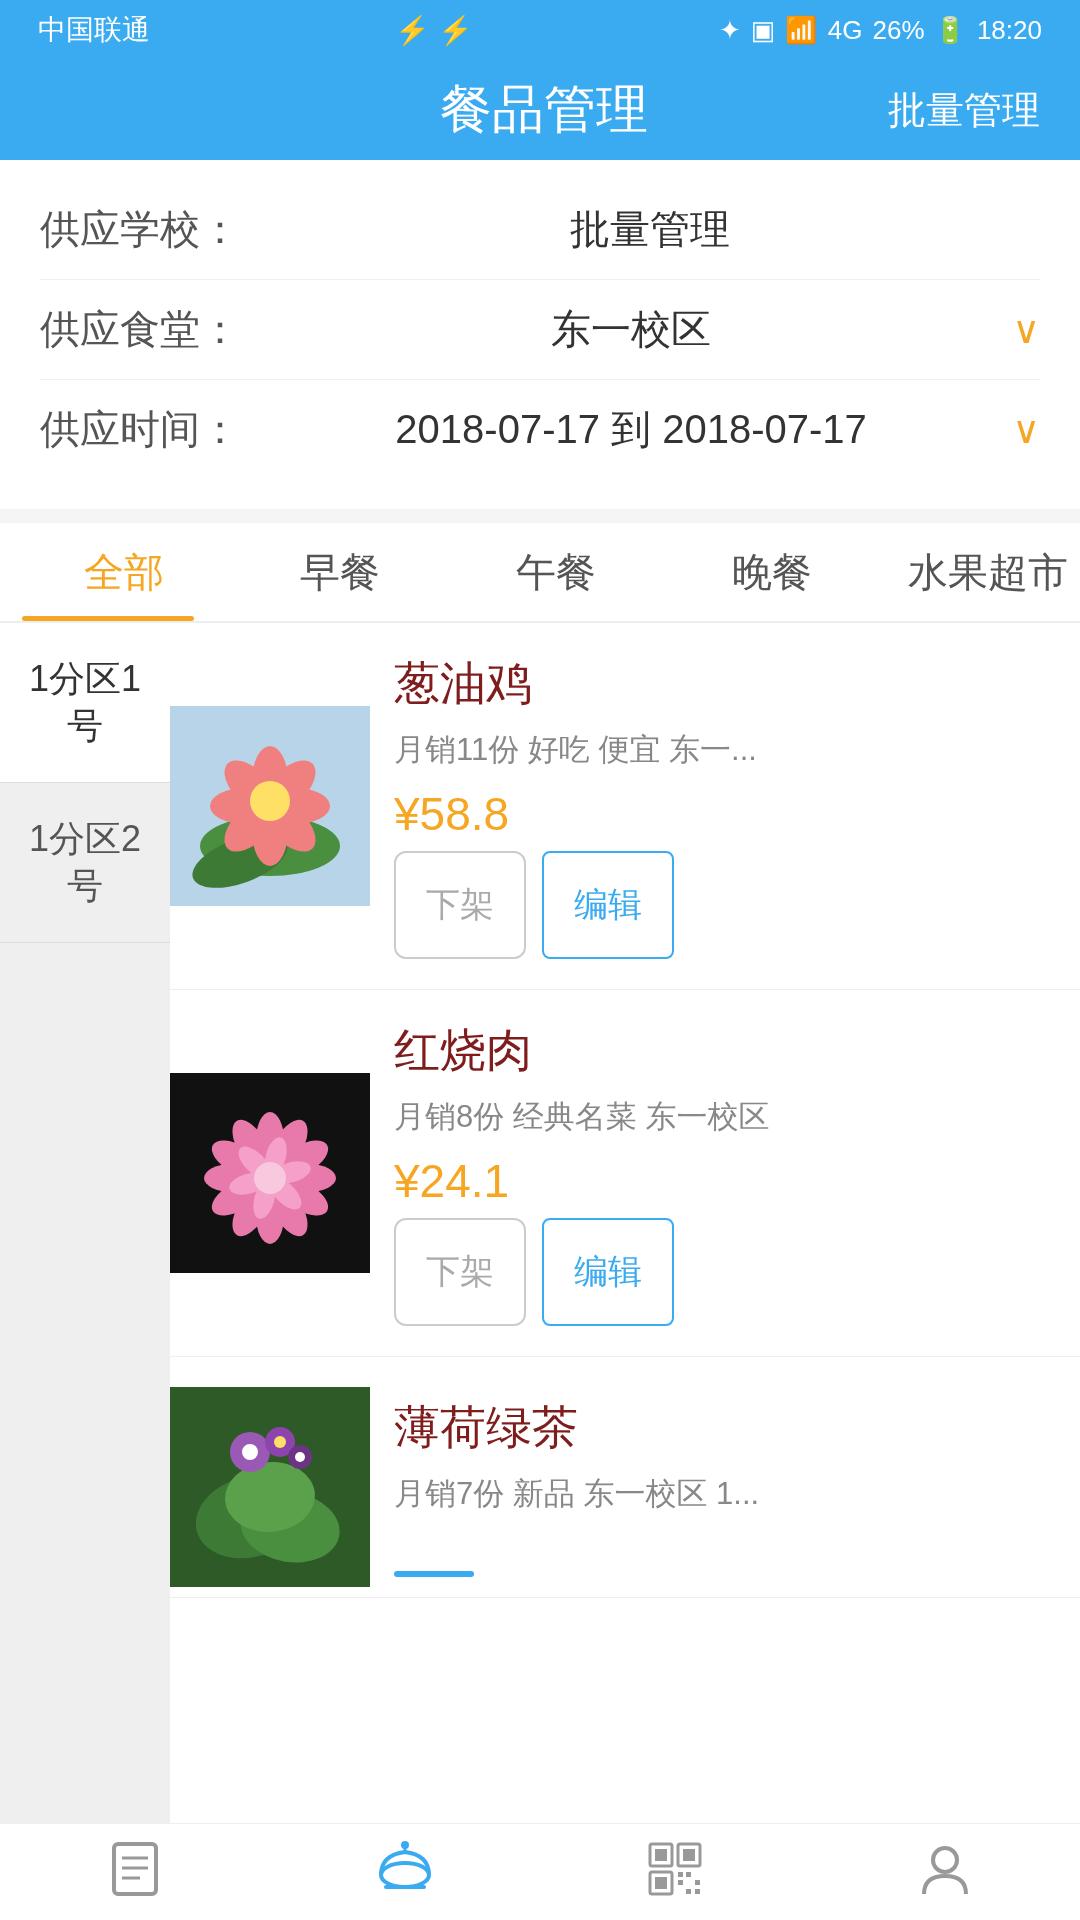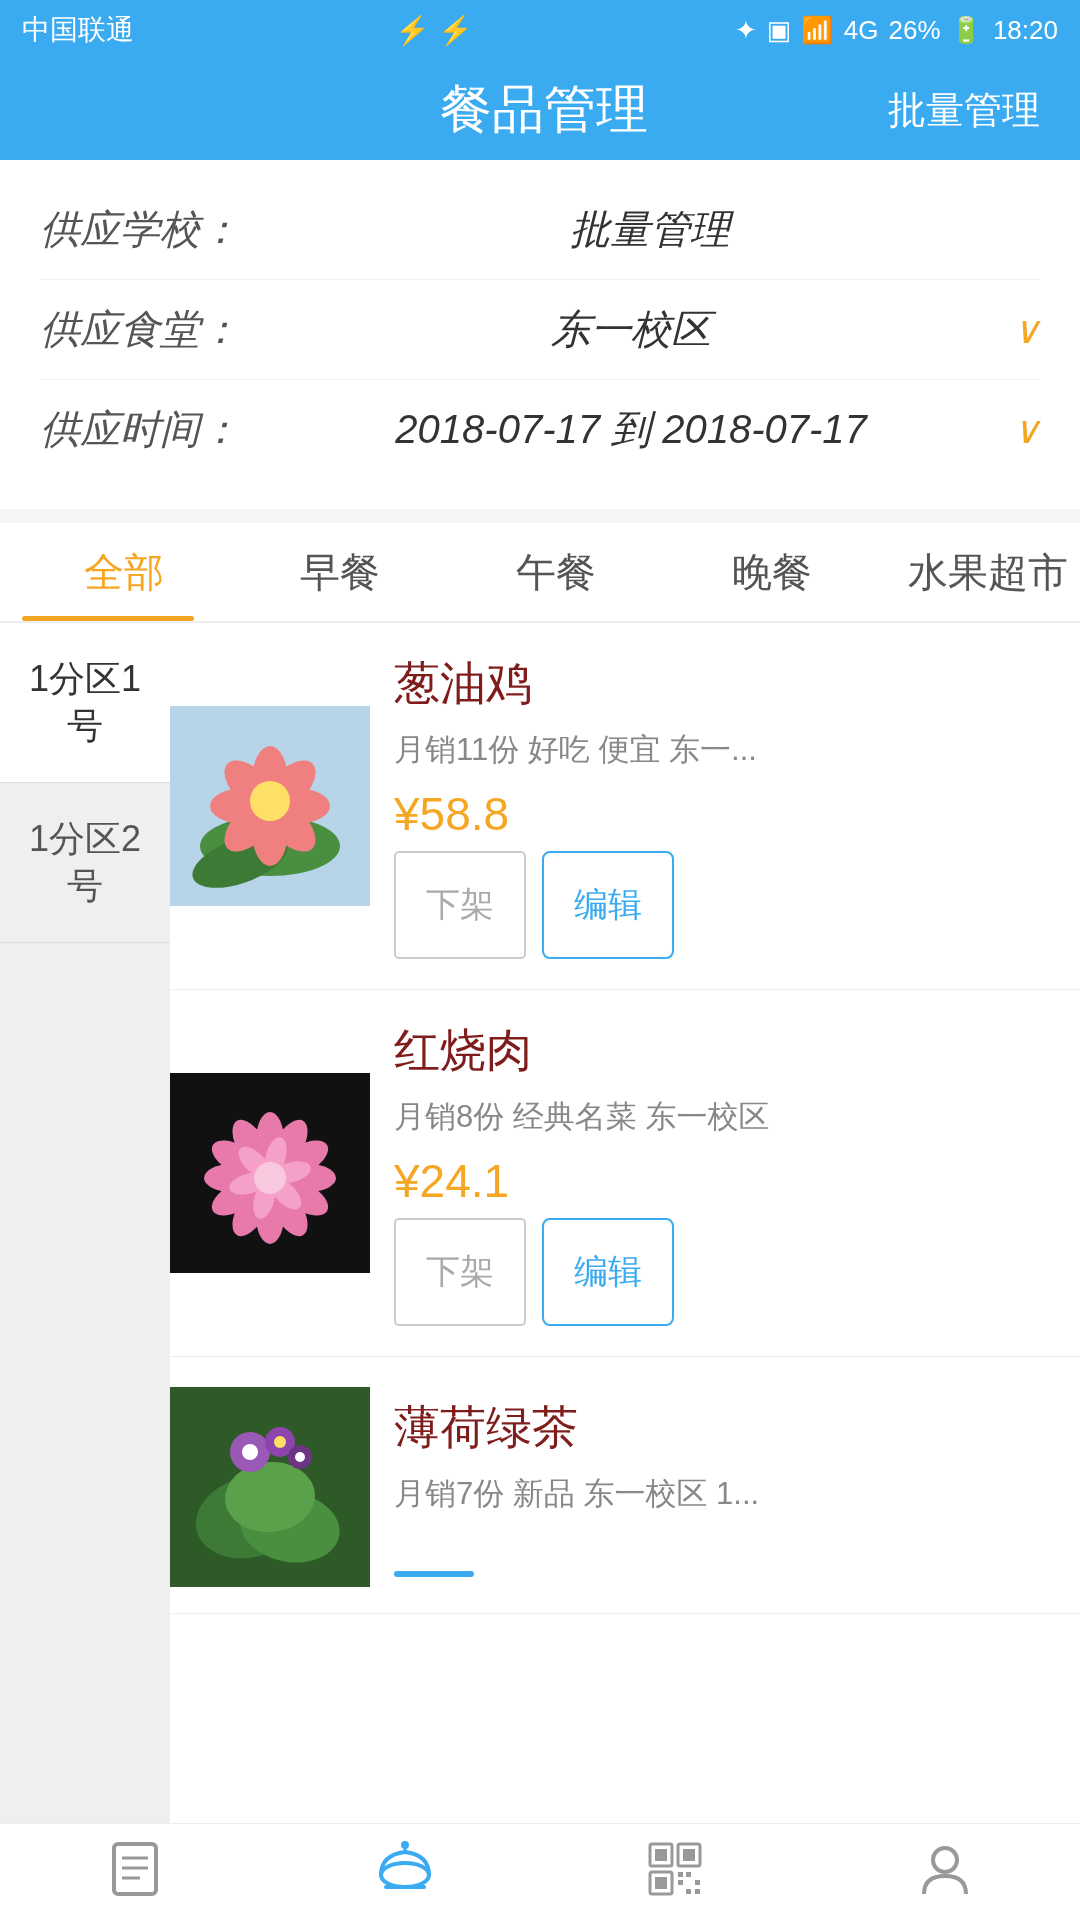"中国联通" .status-bar { padding: 0 22px -> 0 38px }
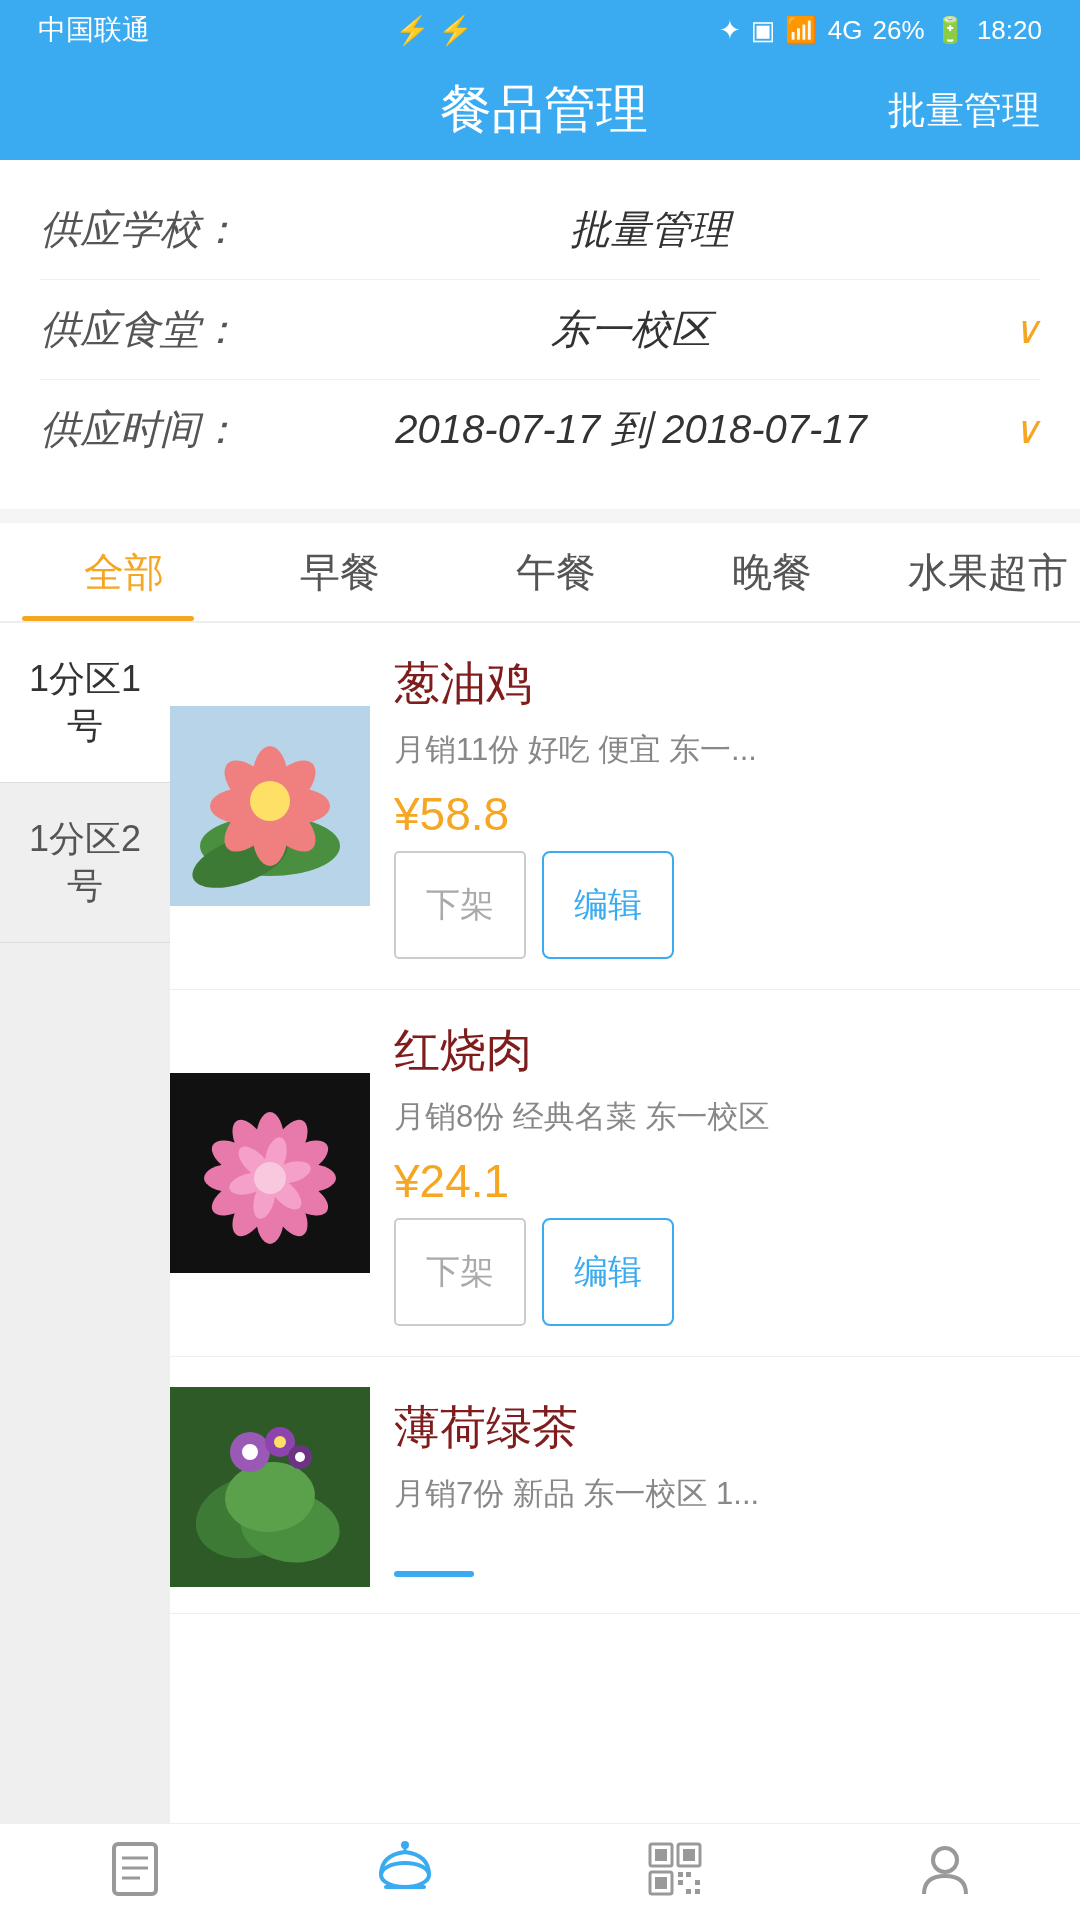"供应学校：" .info-section { font-style: italic -> none }
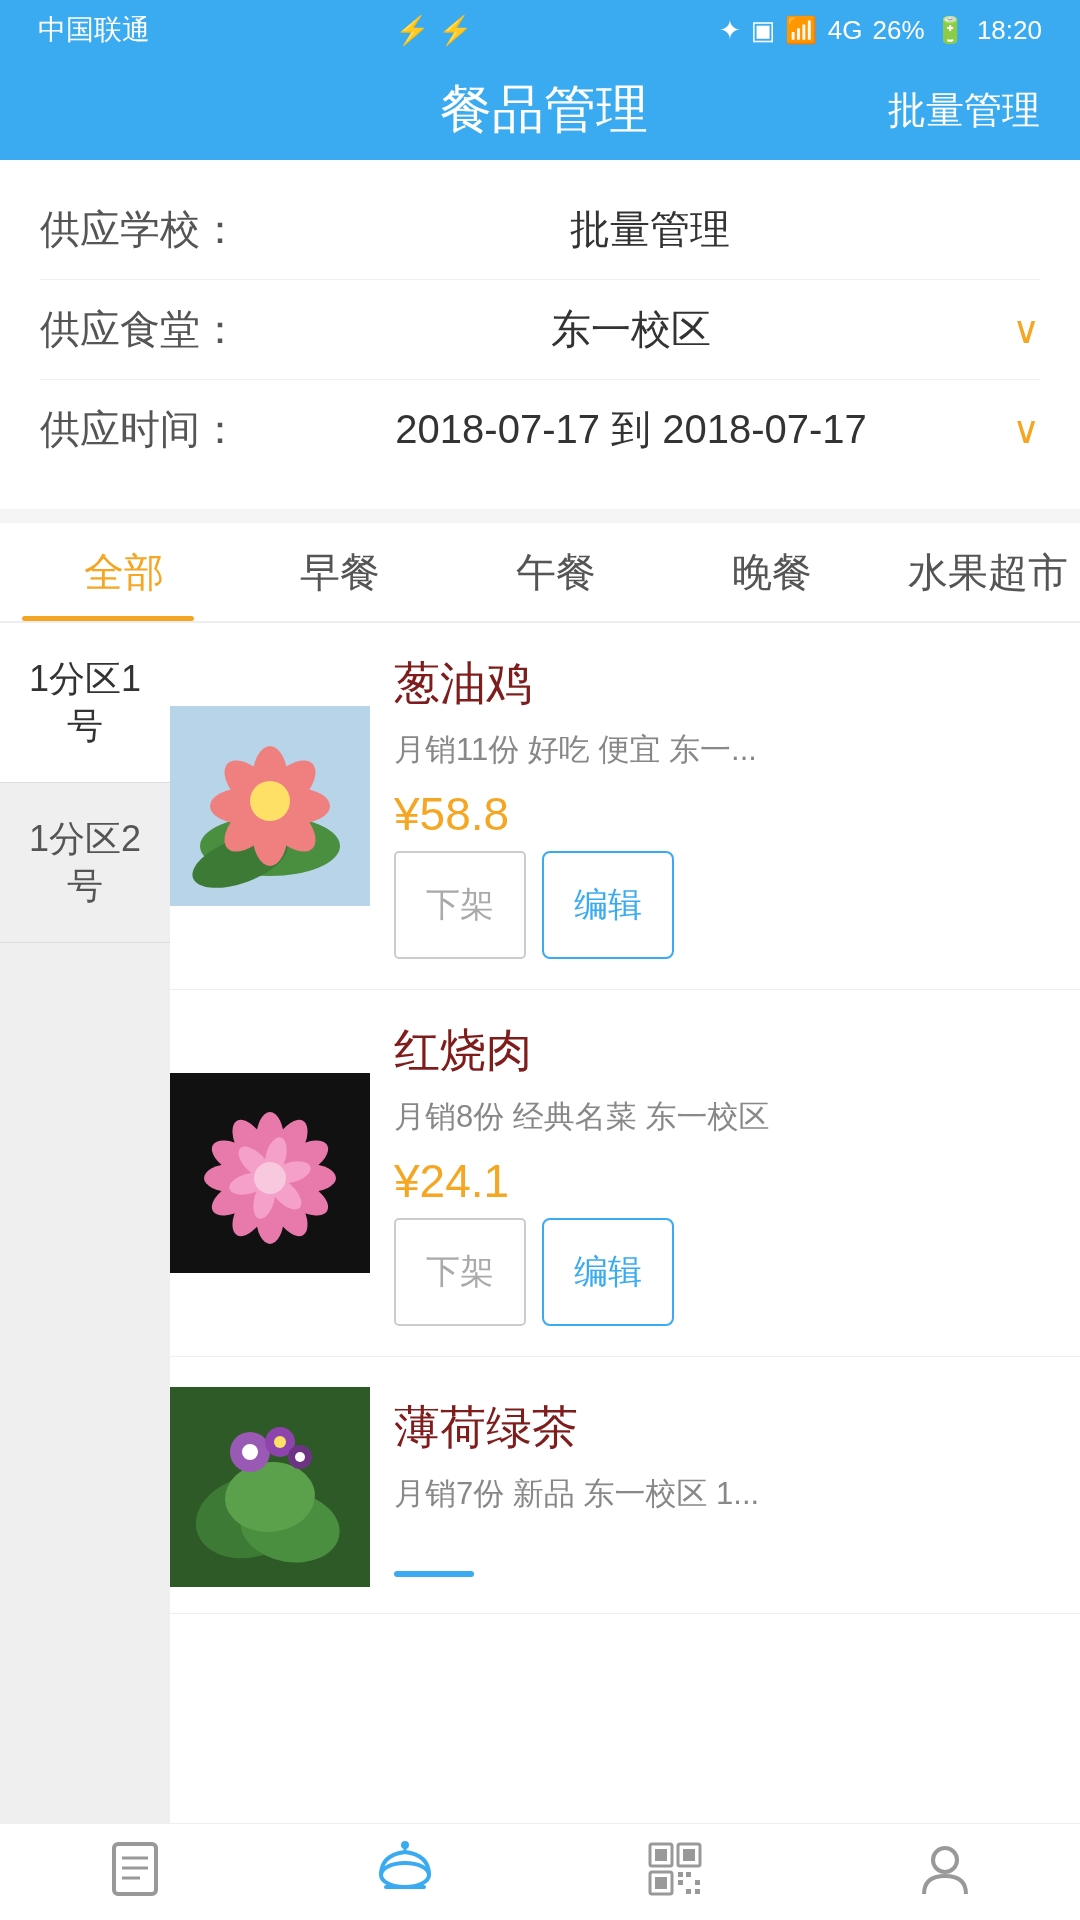"下架" .btn-xiajia { border-radius: 5px -> 12px }
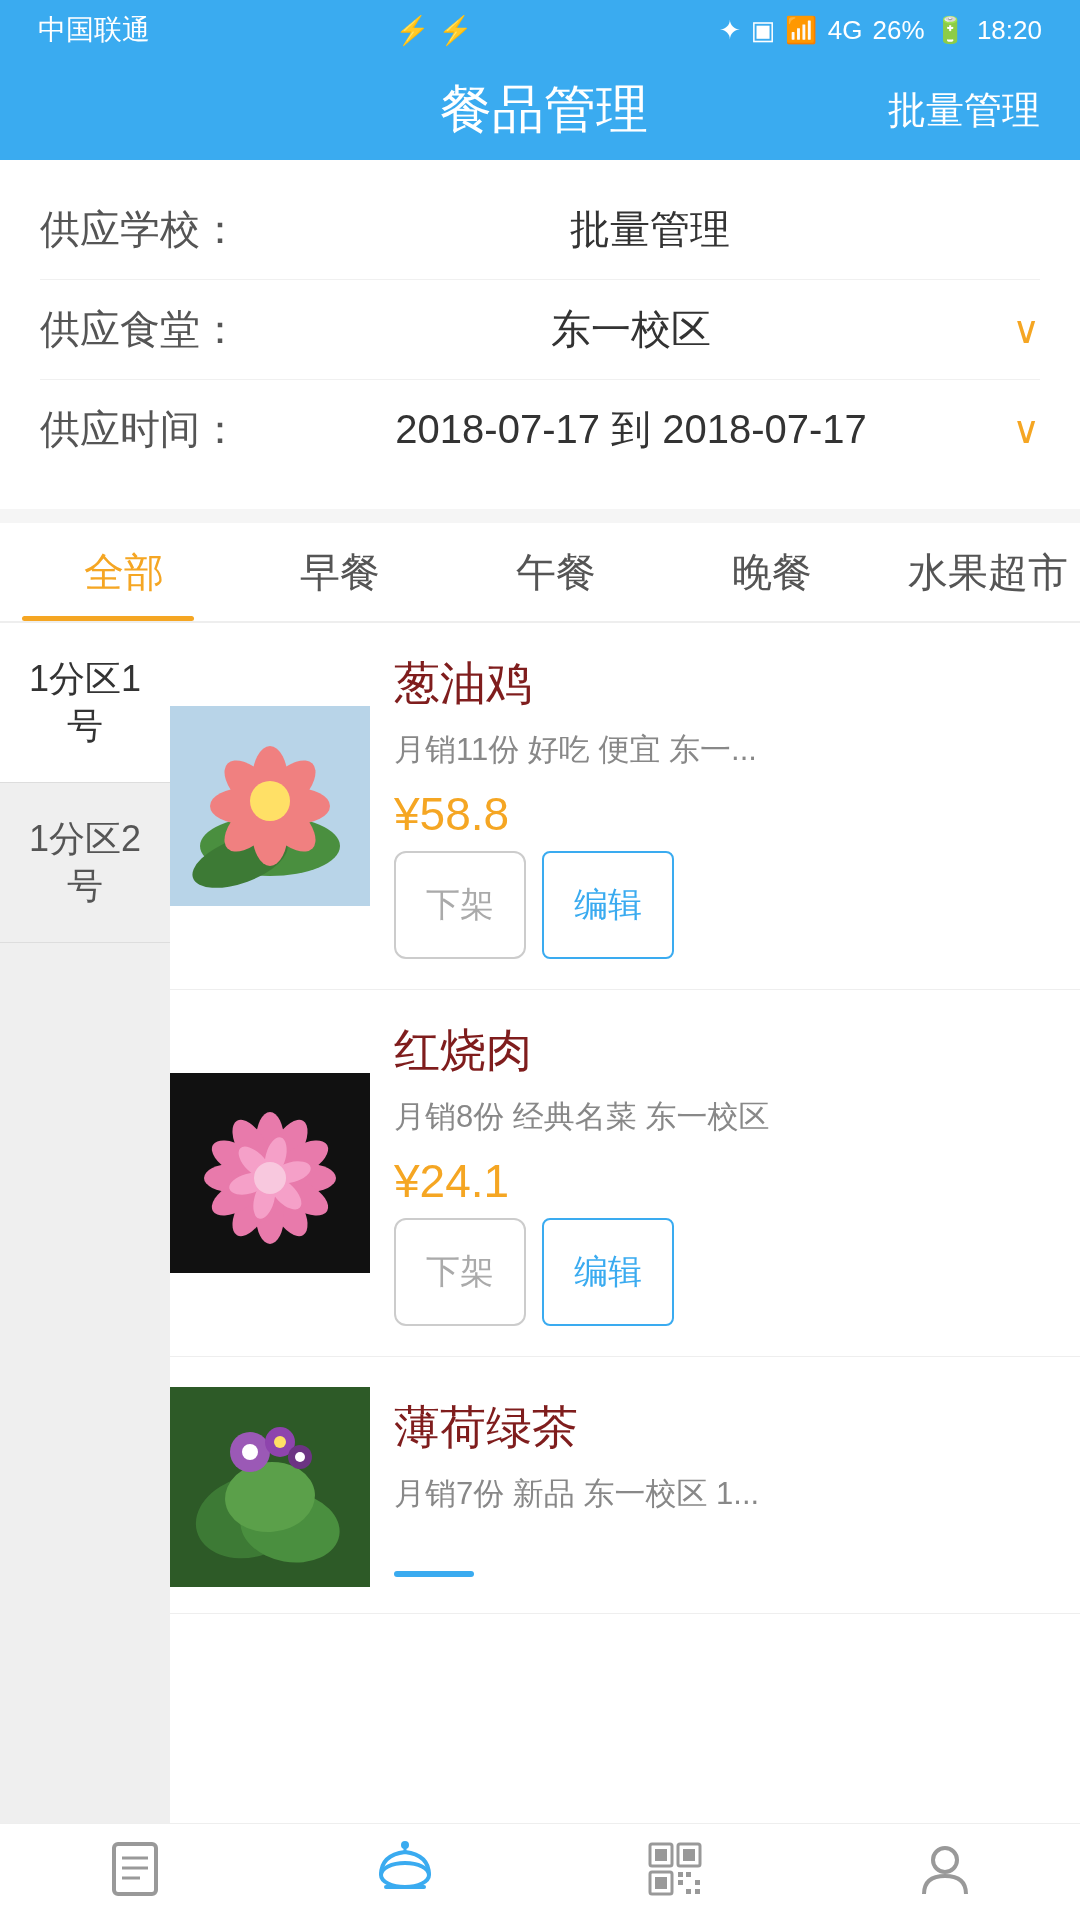"薄荷绿茶" div.product-item { padding-bottom: 26px -> 10px }
